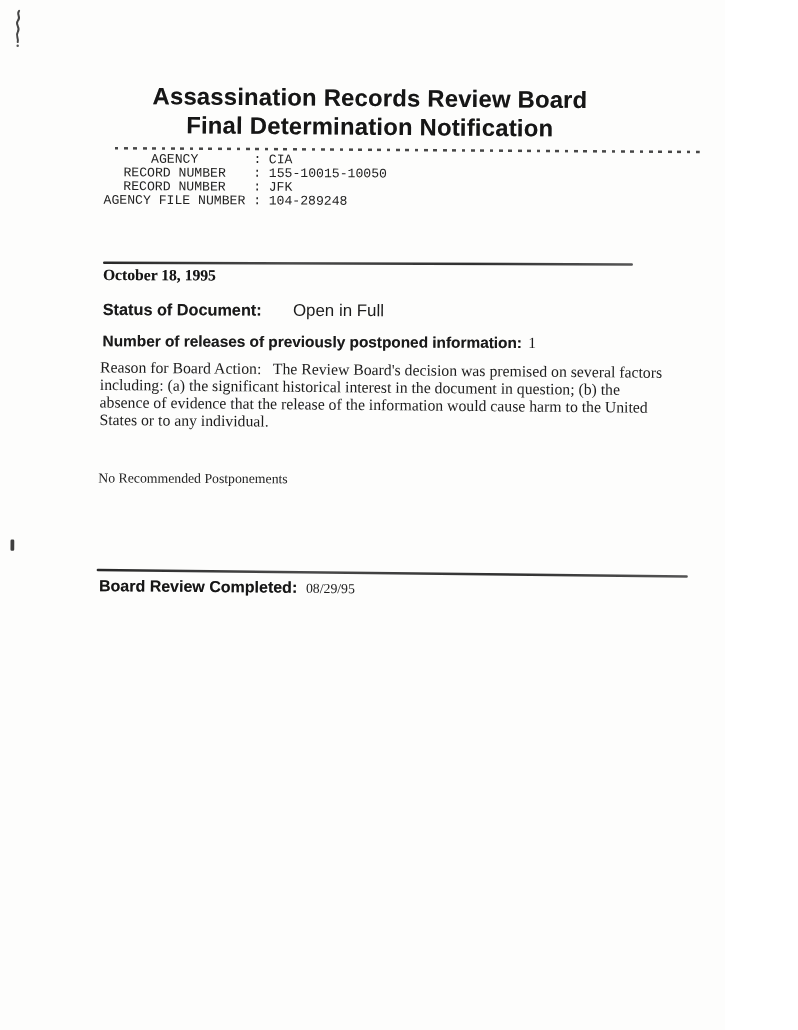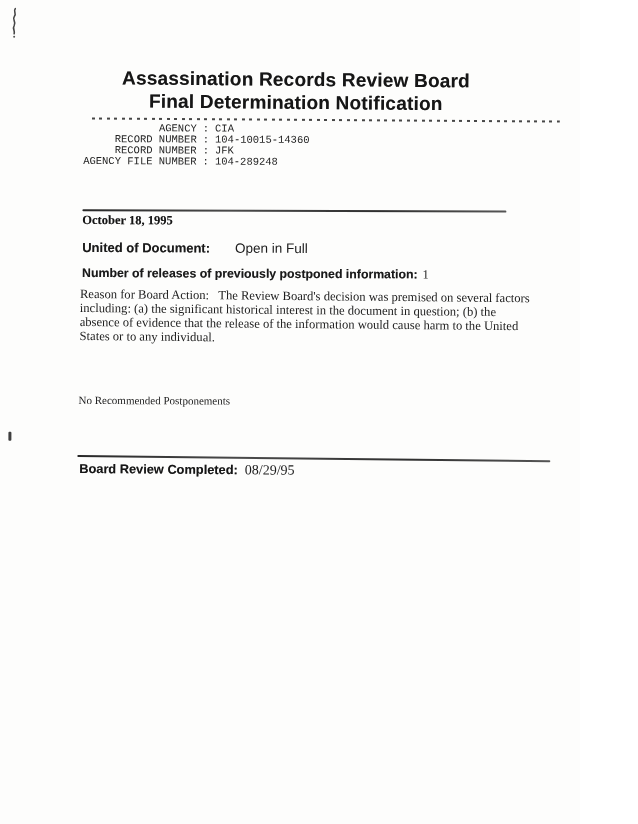"AGENCY" .rec-label { text-align: right -> center }
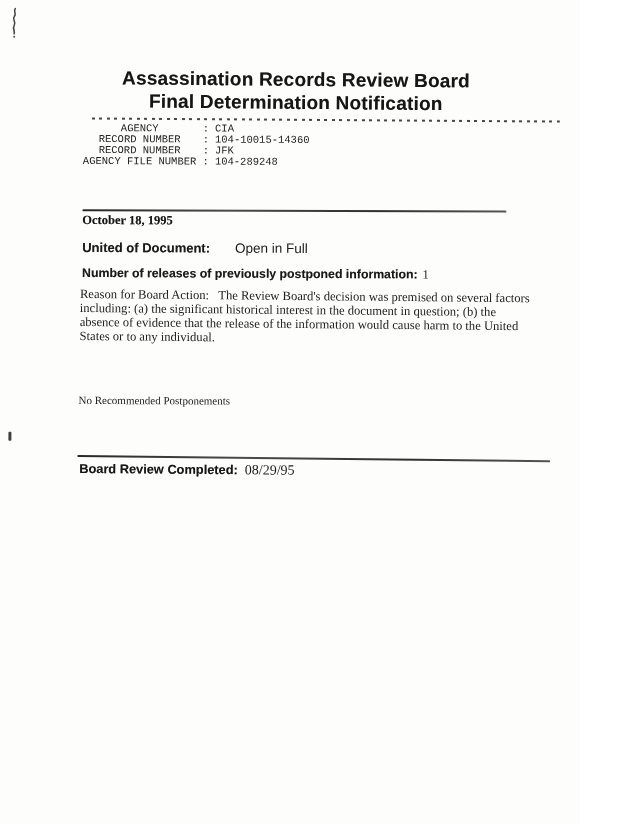"104-10015-14360" span.rec-value { text: 104-10015-14360 -> 155-10015-10050 }
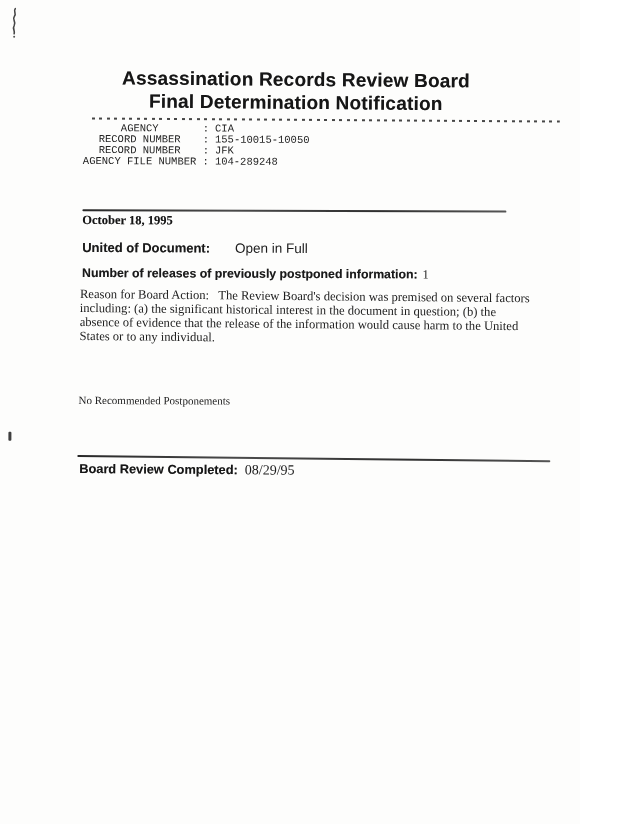"United of Document:" span.status-label { text: United -> Status }
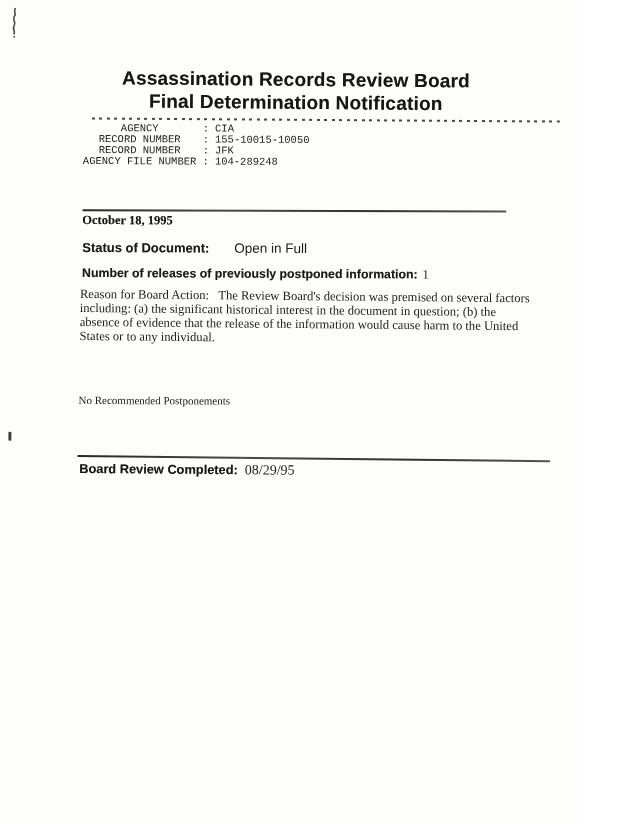"No Recommended Postponements" .postponements-value { top: 395px -> 378px }
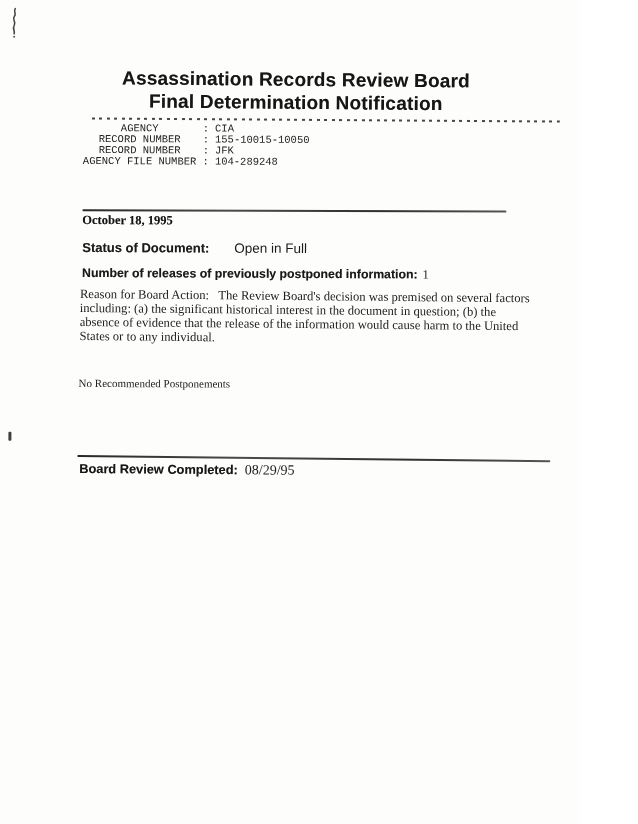"08/29/95" .review-value { font-size: 14px -> 11px }
